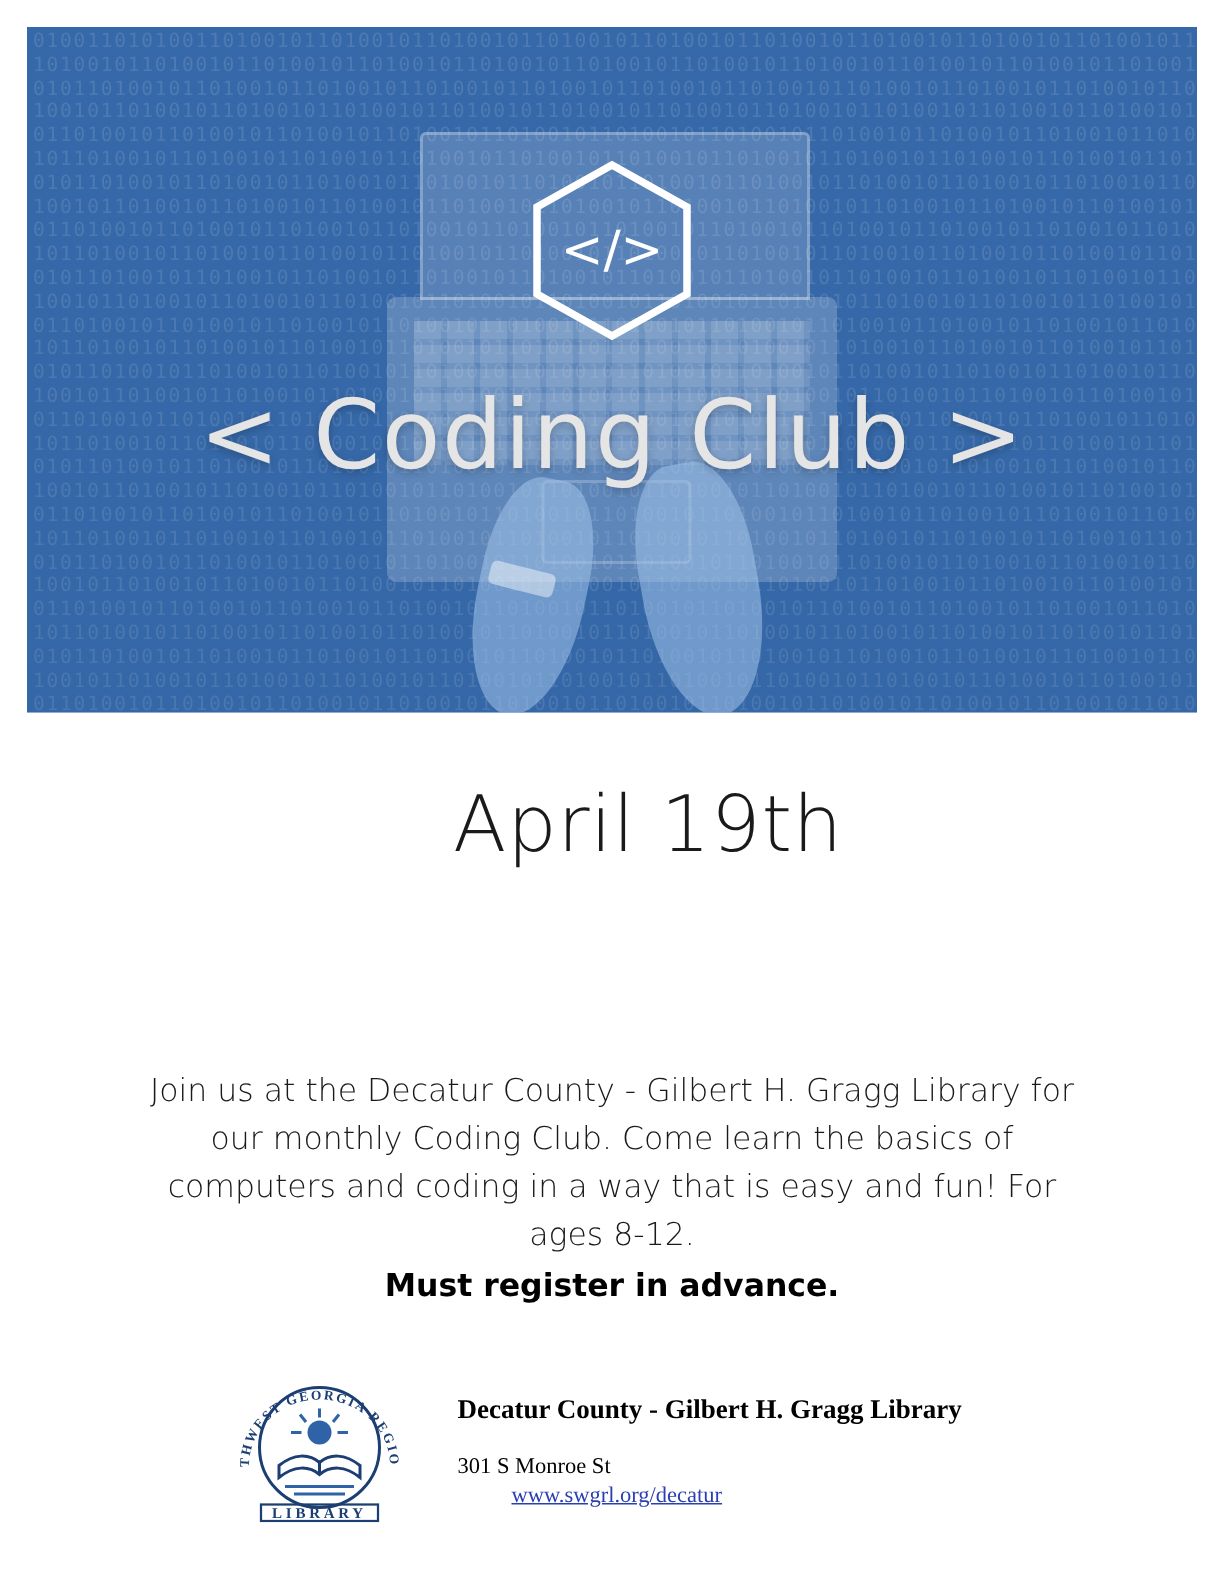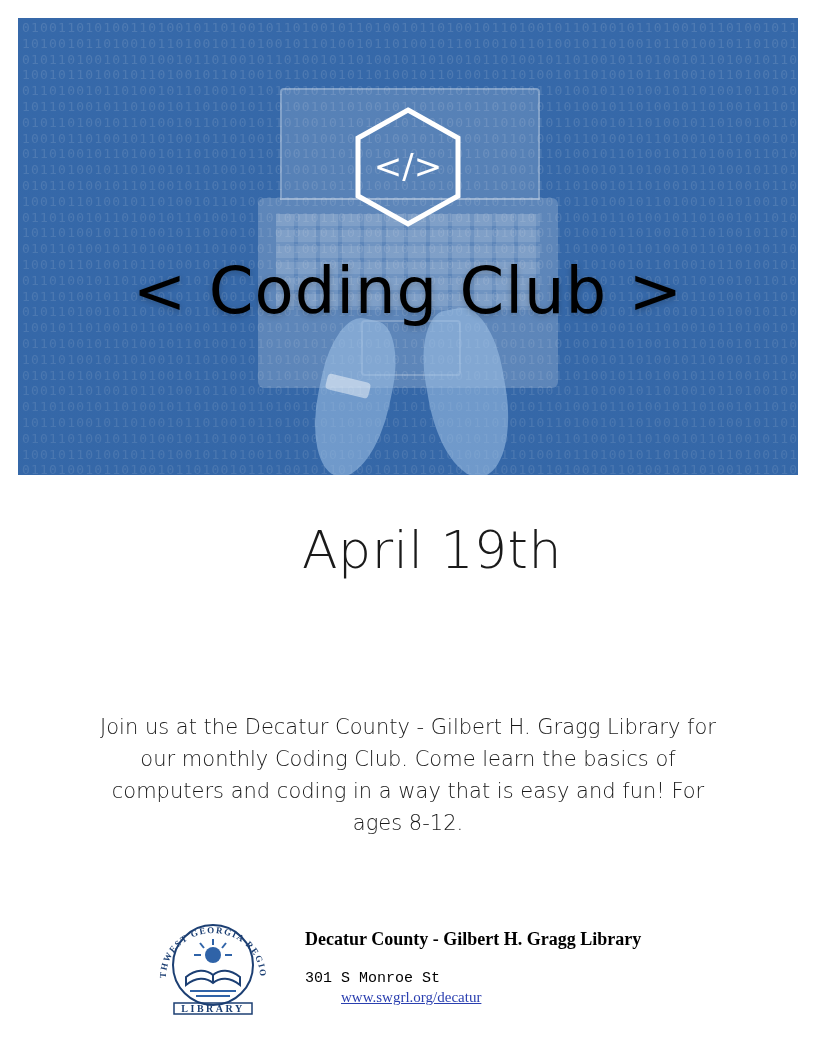"< Coding Club >" .hero-title { color: #000000 -> #e5e5e5 }
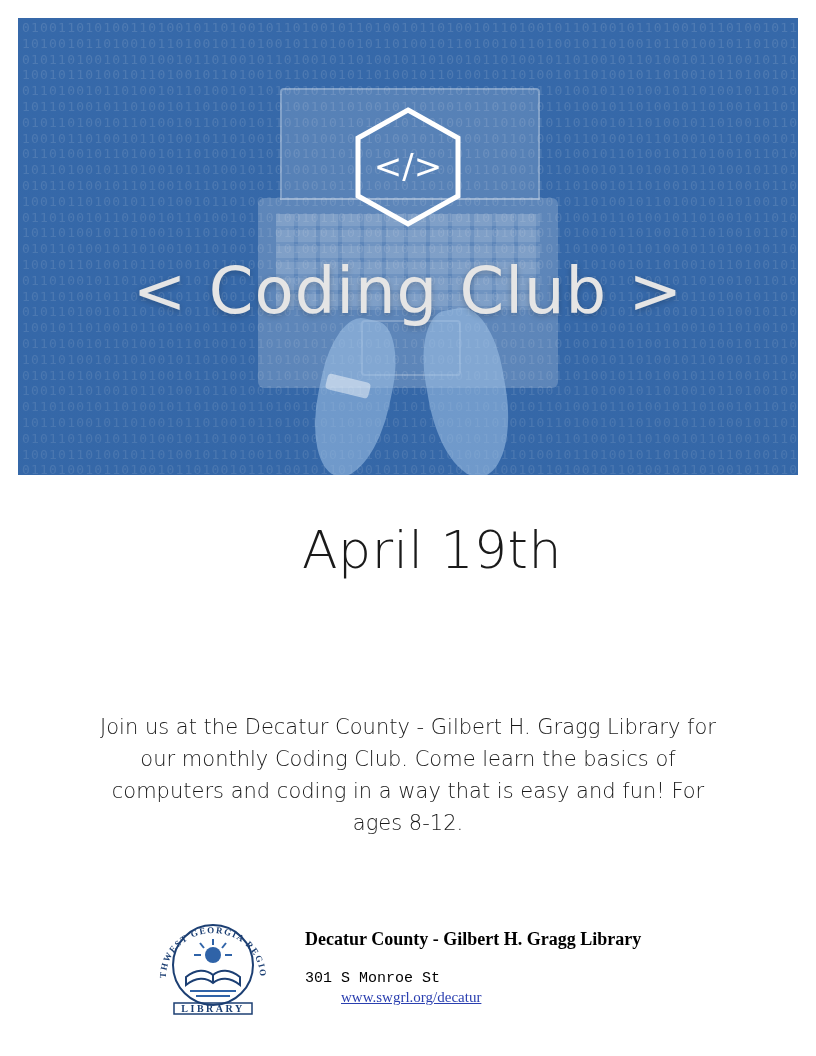"Must register in advance." div.register { html: none -> <div>Must register in advance.</div> }
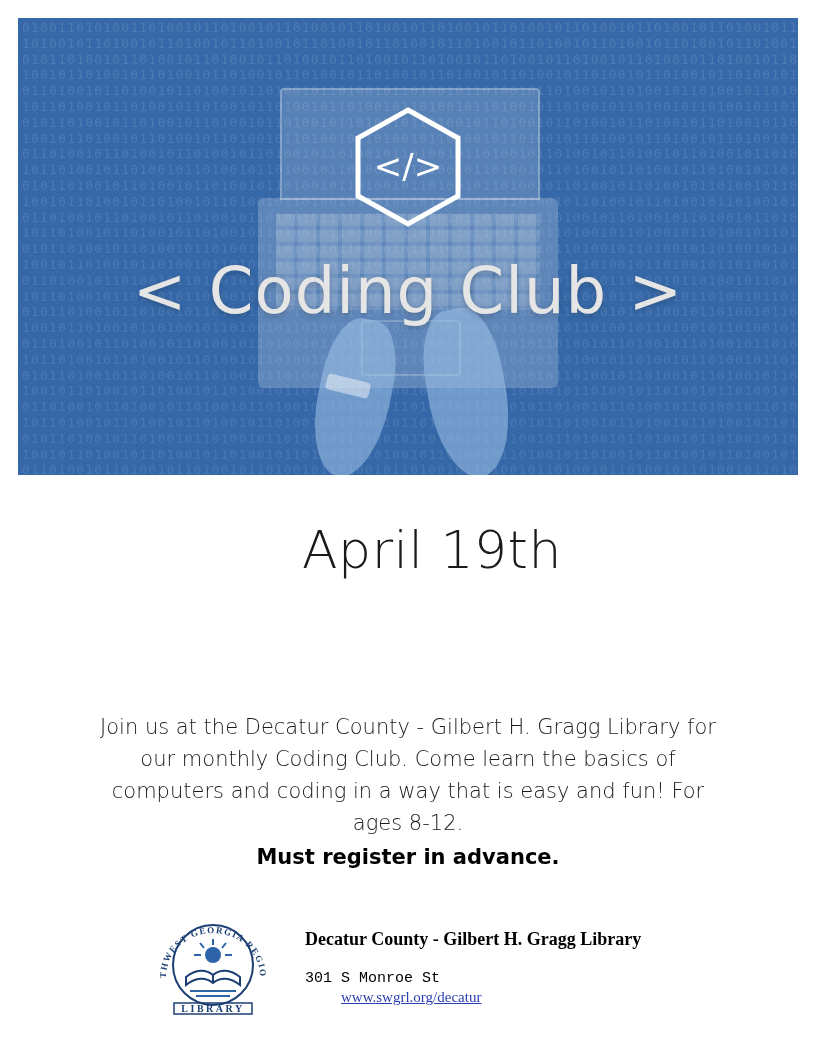"301 S Monroe St" .addr-line { font-family: Liberation Mono, monospace -> Liberation Serif, serif }
